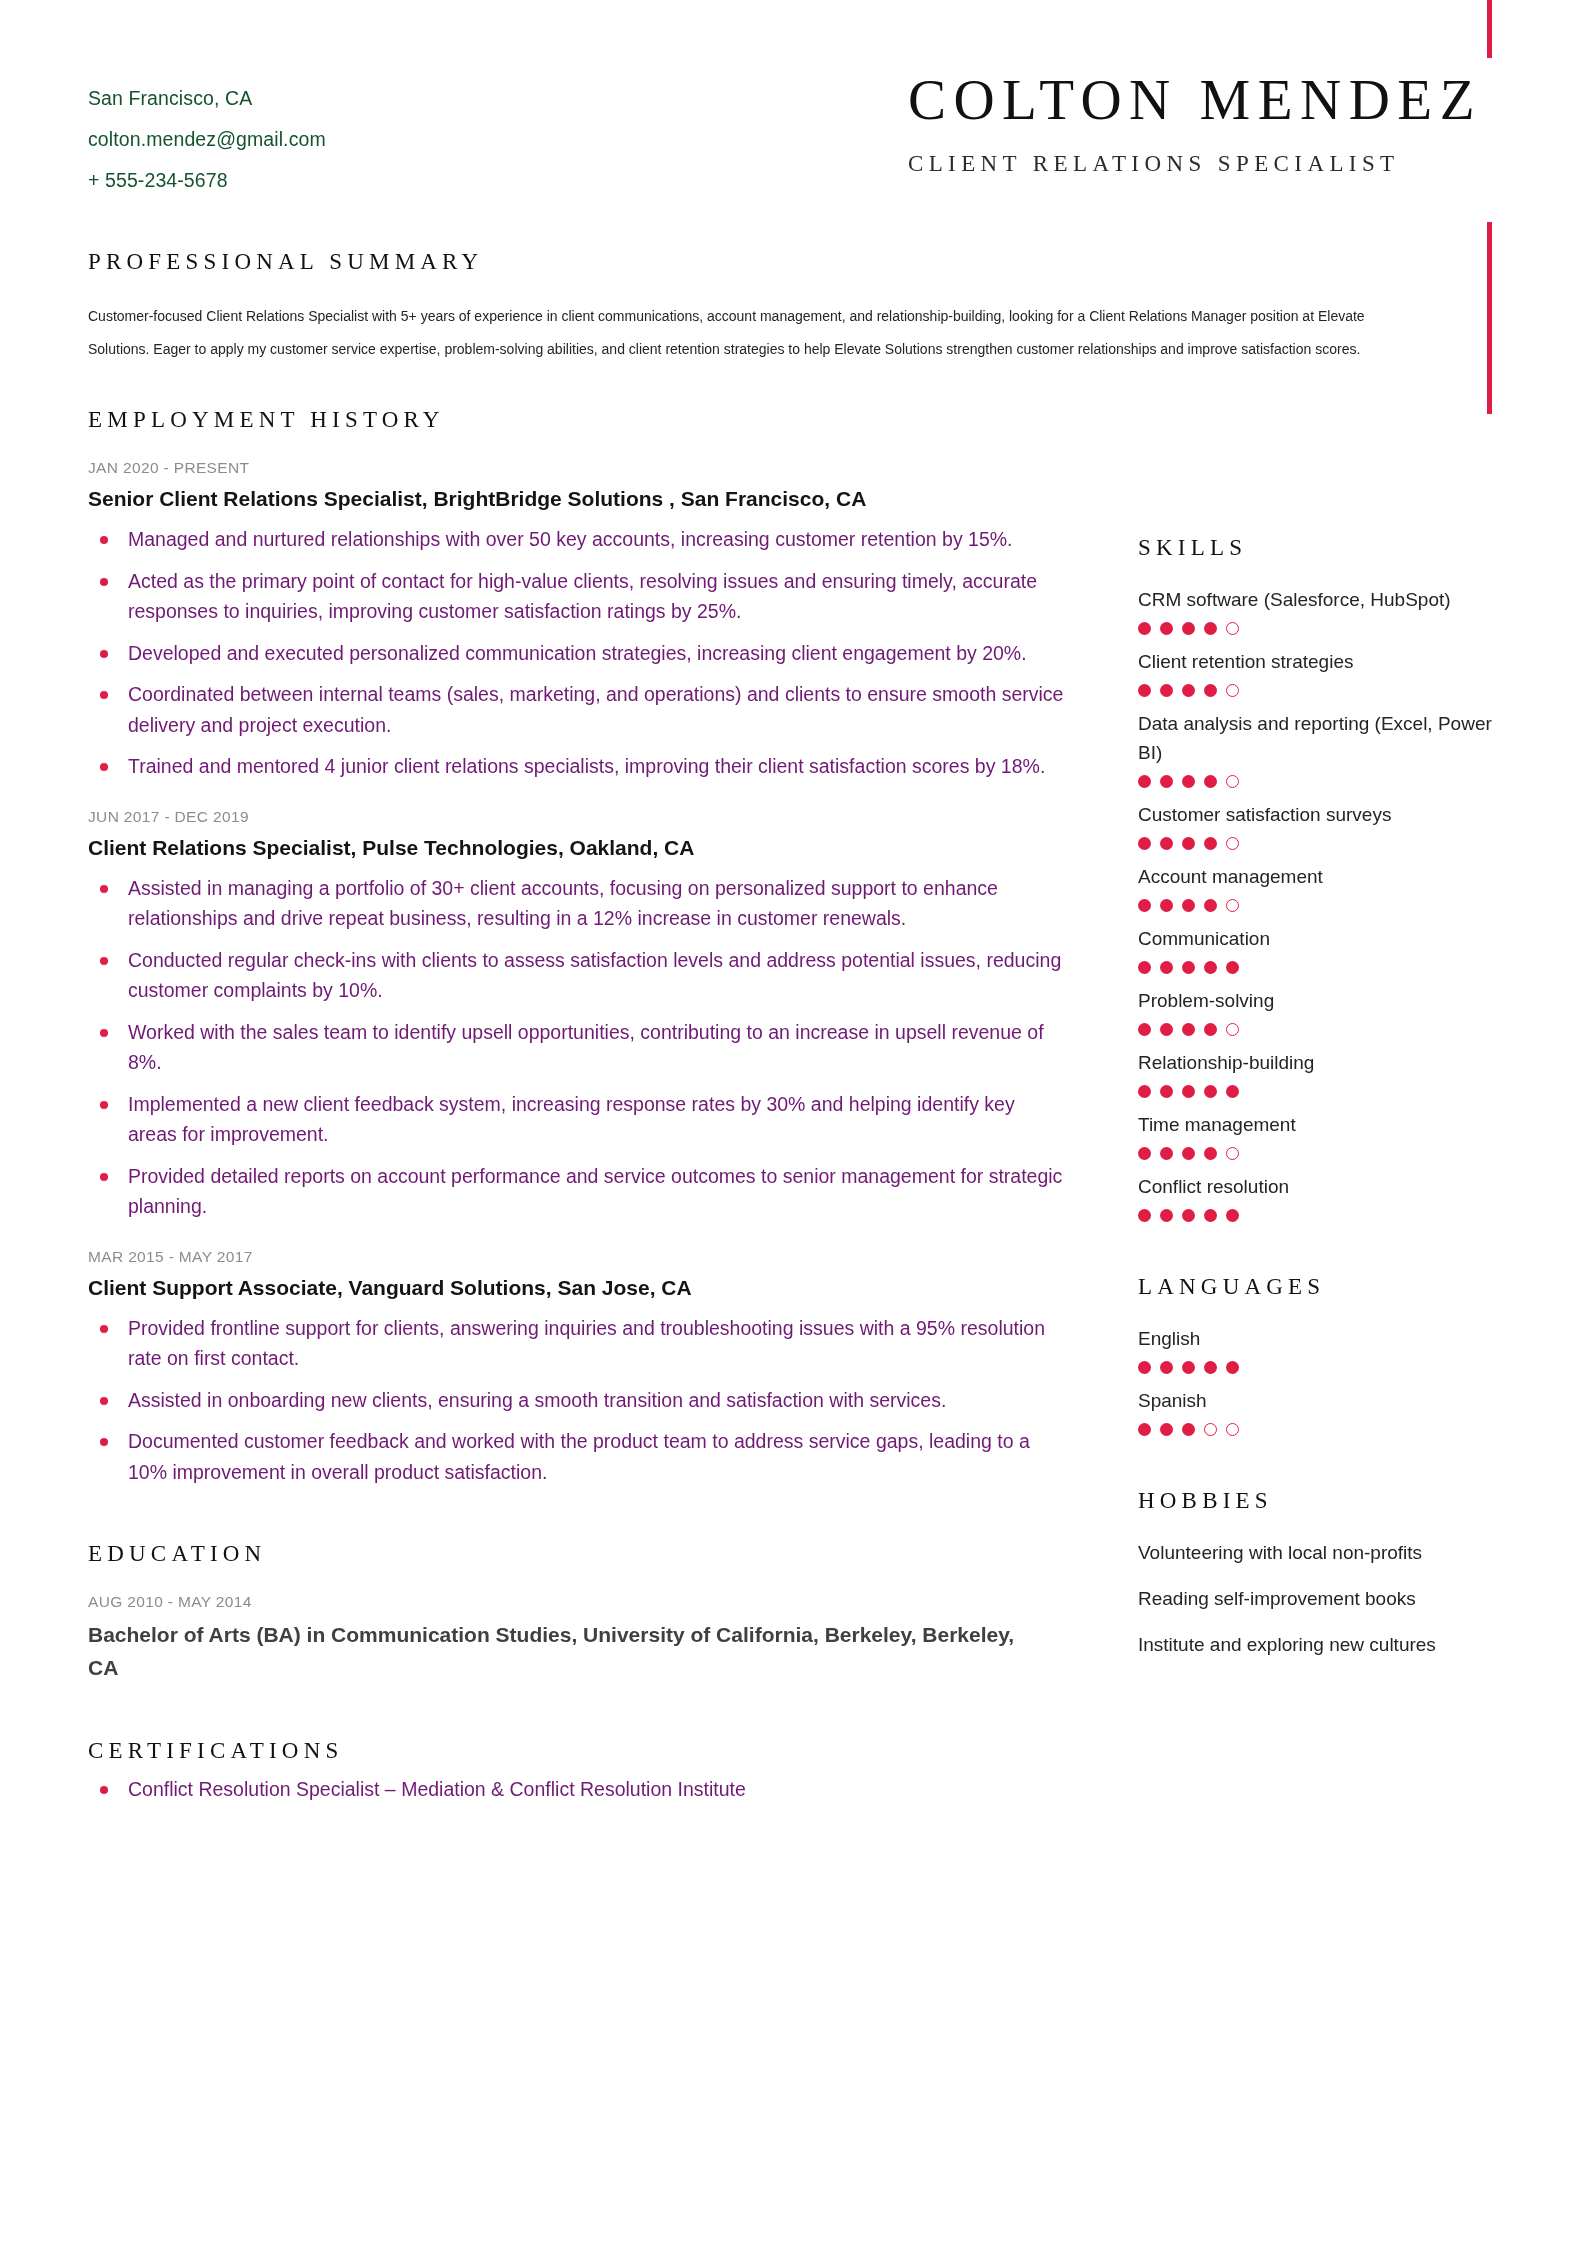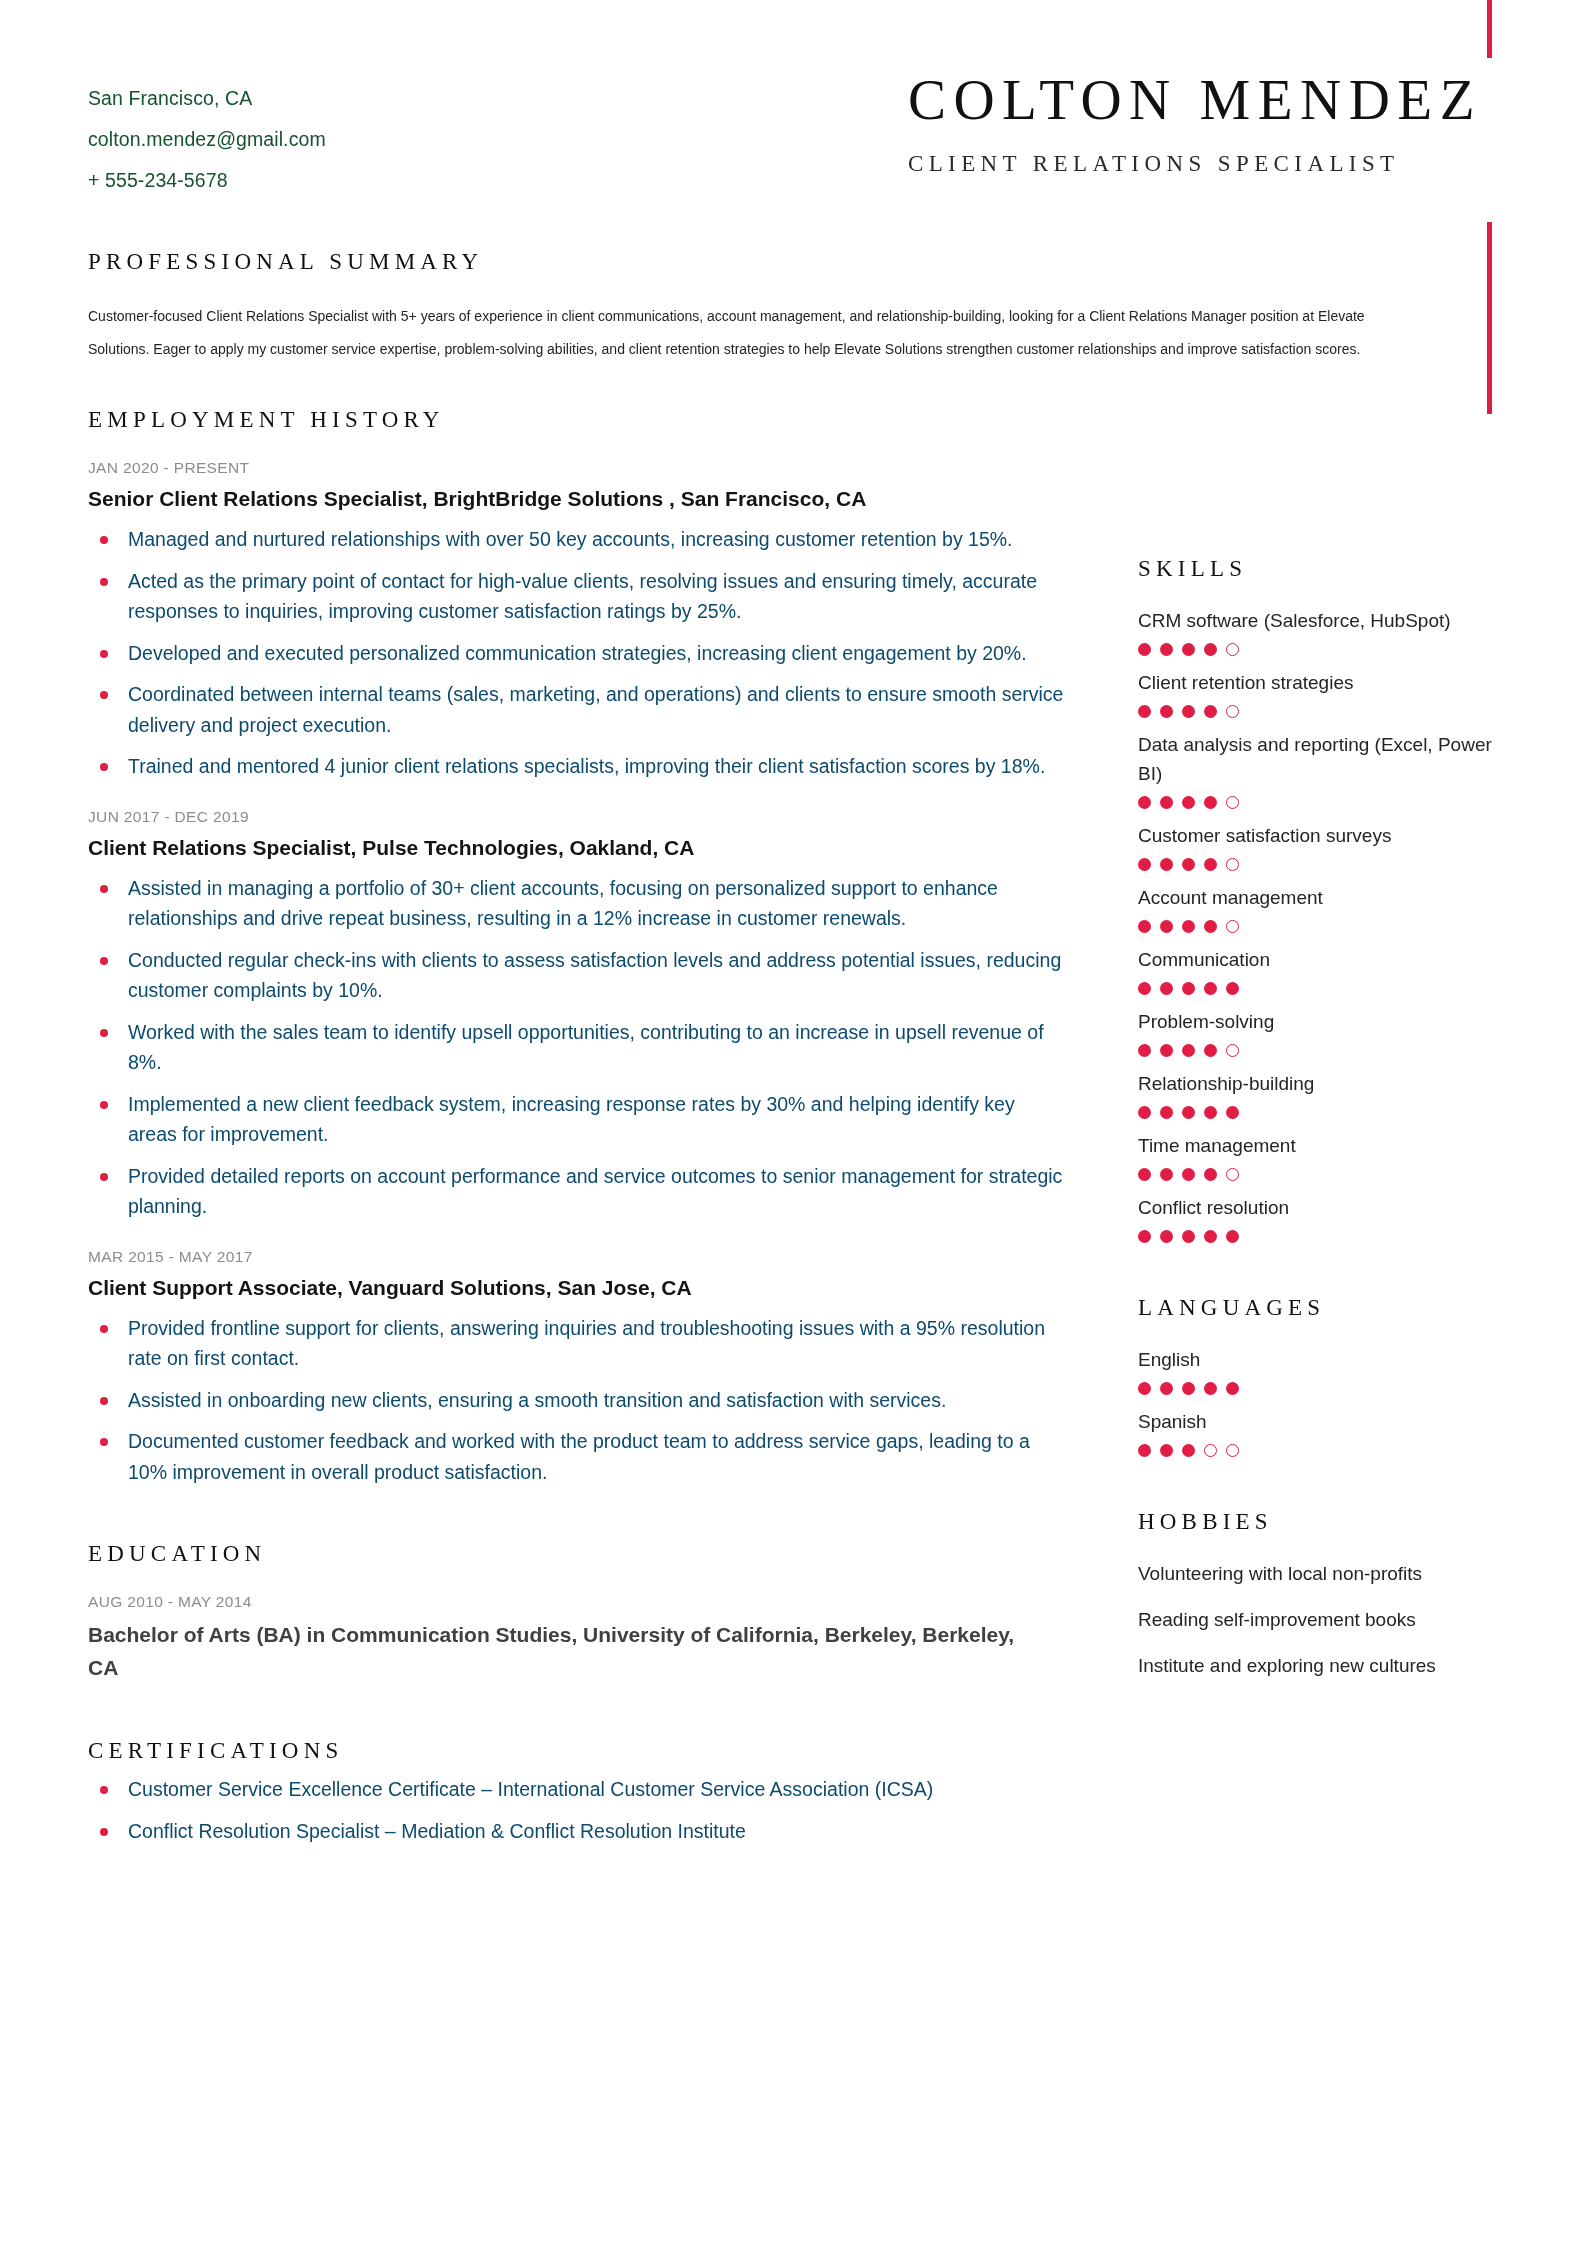"Managed and nurtured relationships with" ul.bullets li { color: #0c4a6e -> #701a75 }
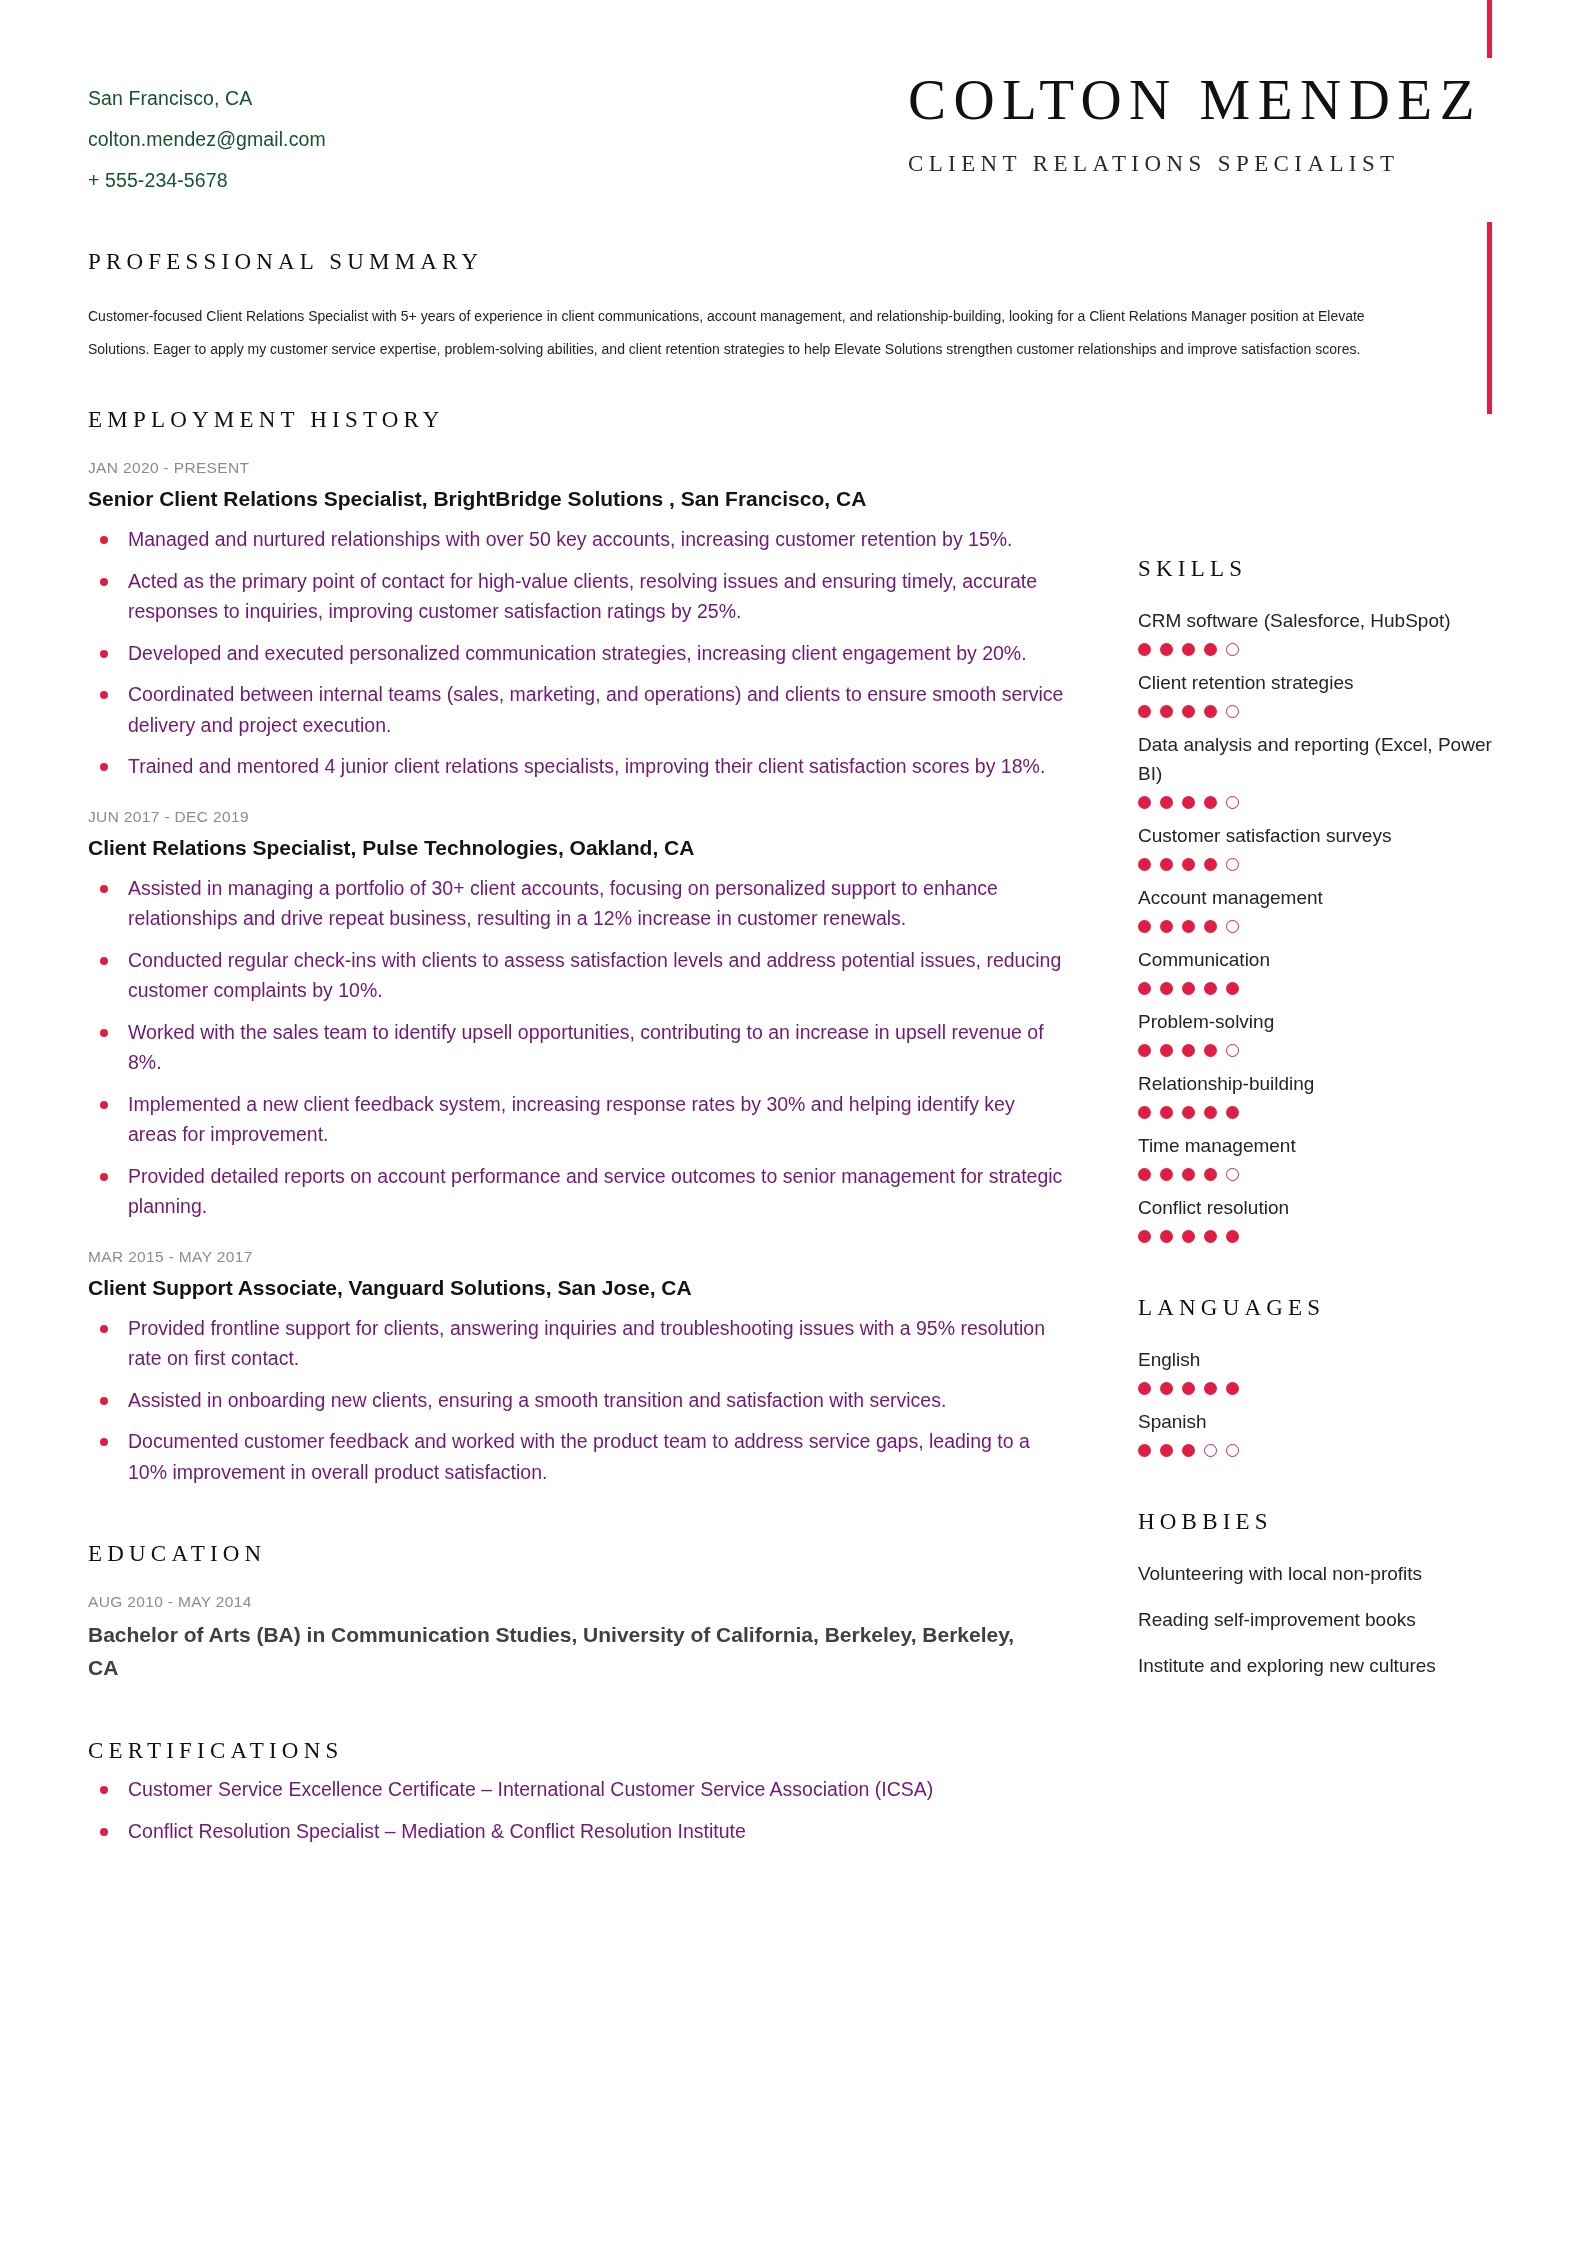"Customer Service Excellence Certificate" li { html: <li>Customer Service Excellence Certificate – International Customer Service Association (ICSA)</li> -> none }
